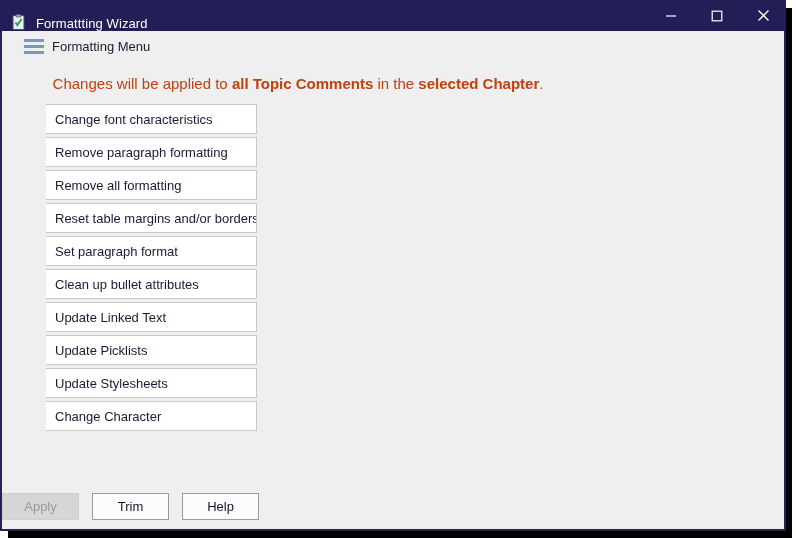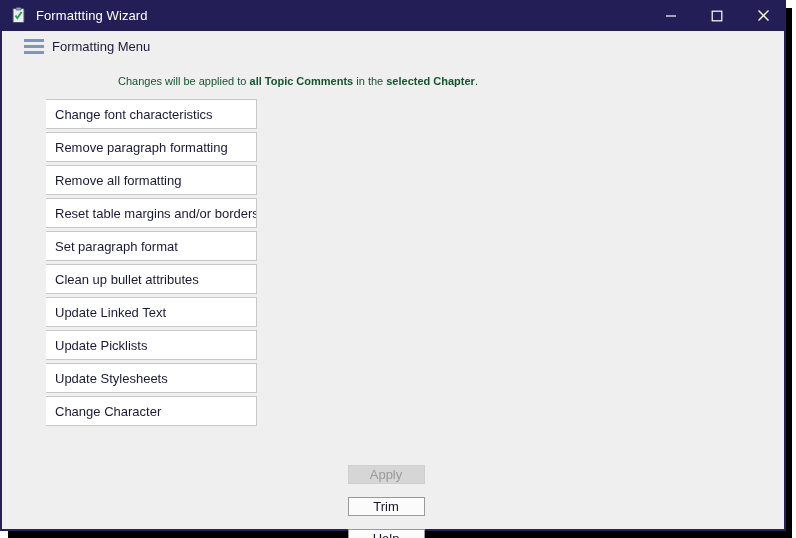"Formattting Wizard" .titlebar { align-items: center -> flex-end }
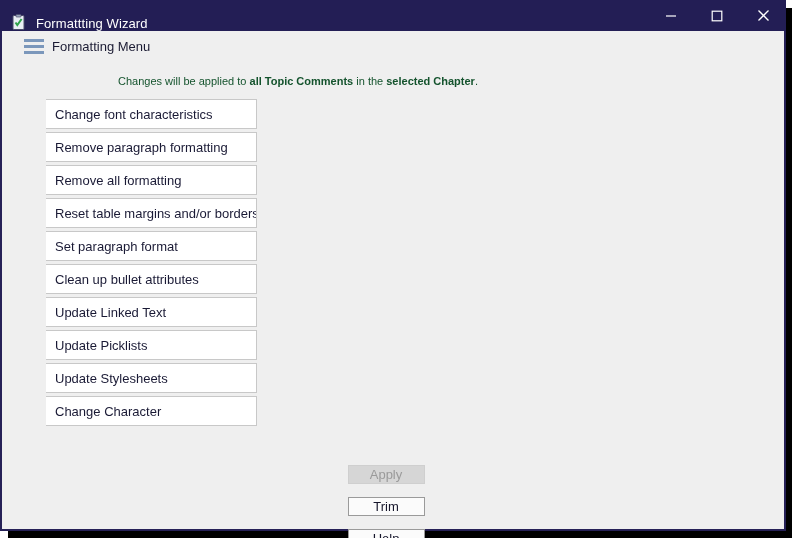"Changes will be applied to" .notice { color: #14532d -> #c2410c; font-size: 11px -> 15px }
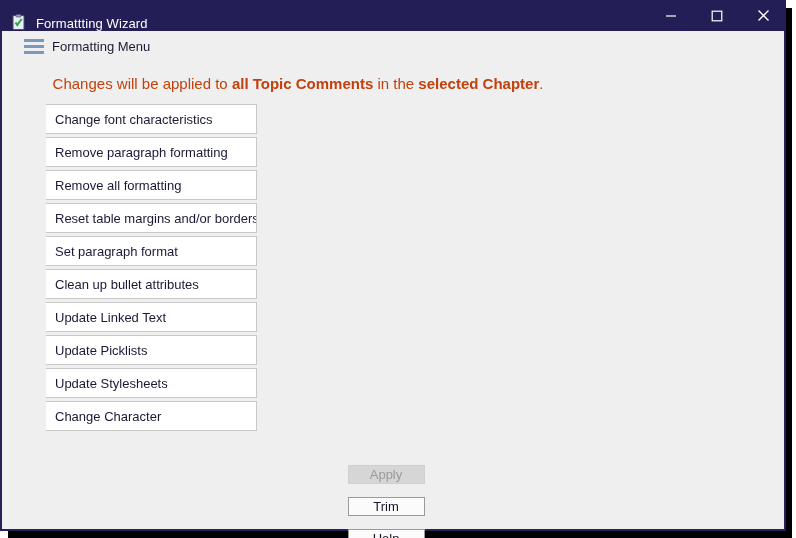"Apply" .footer { flex-direction: column -> none; justify-content: center -> flex-start }
